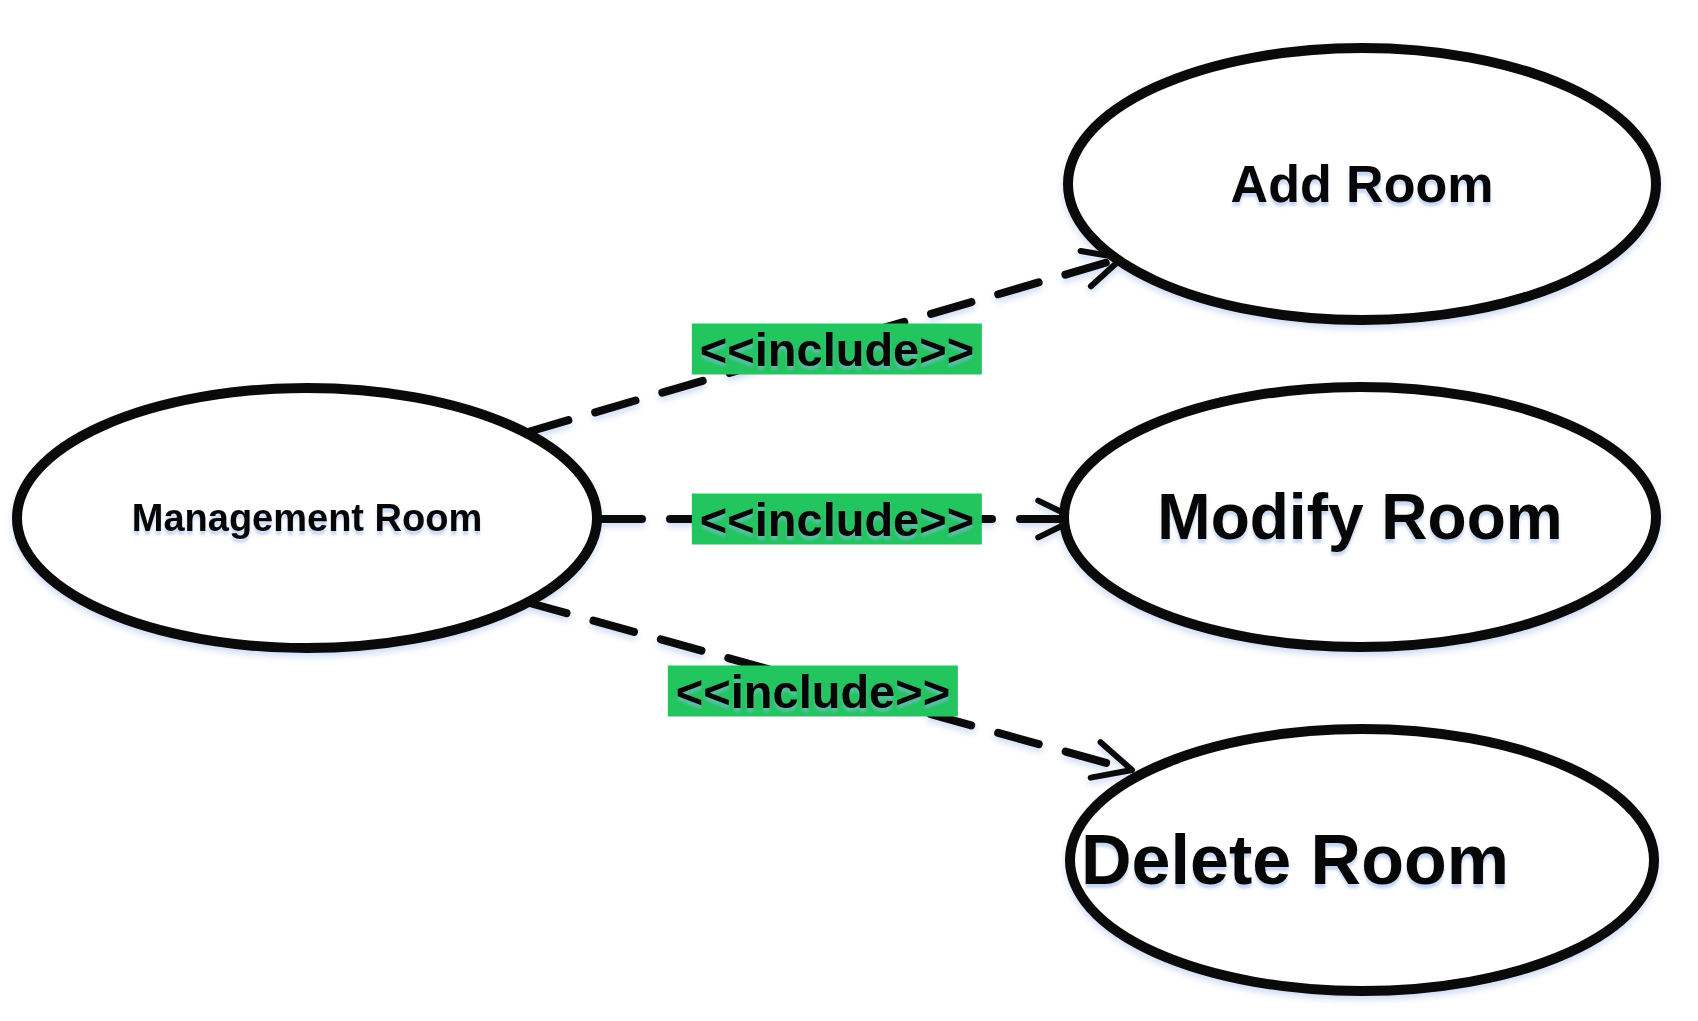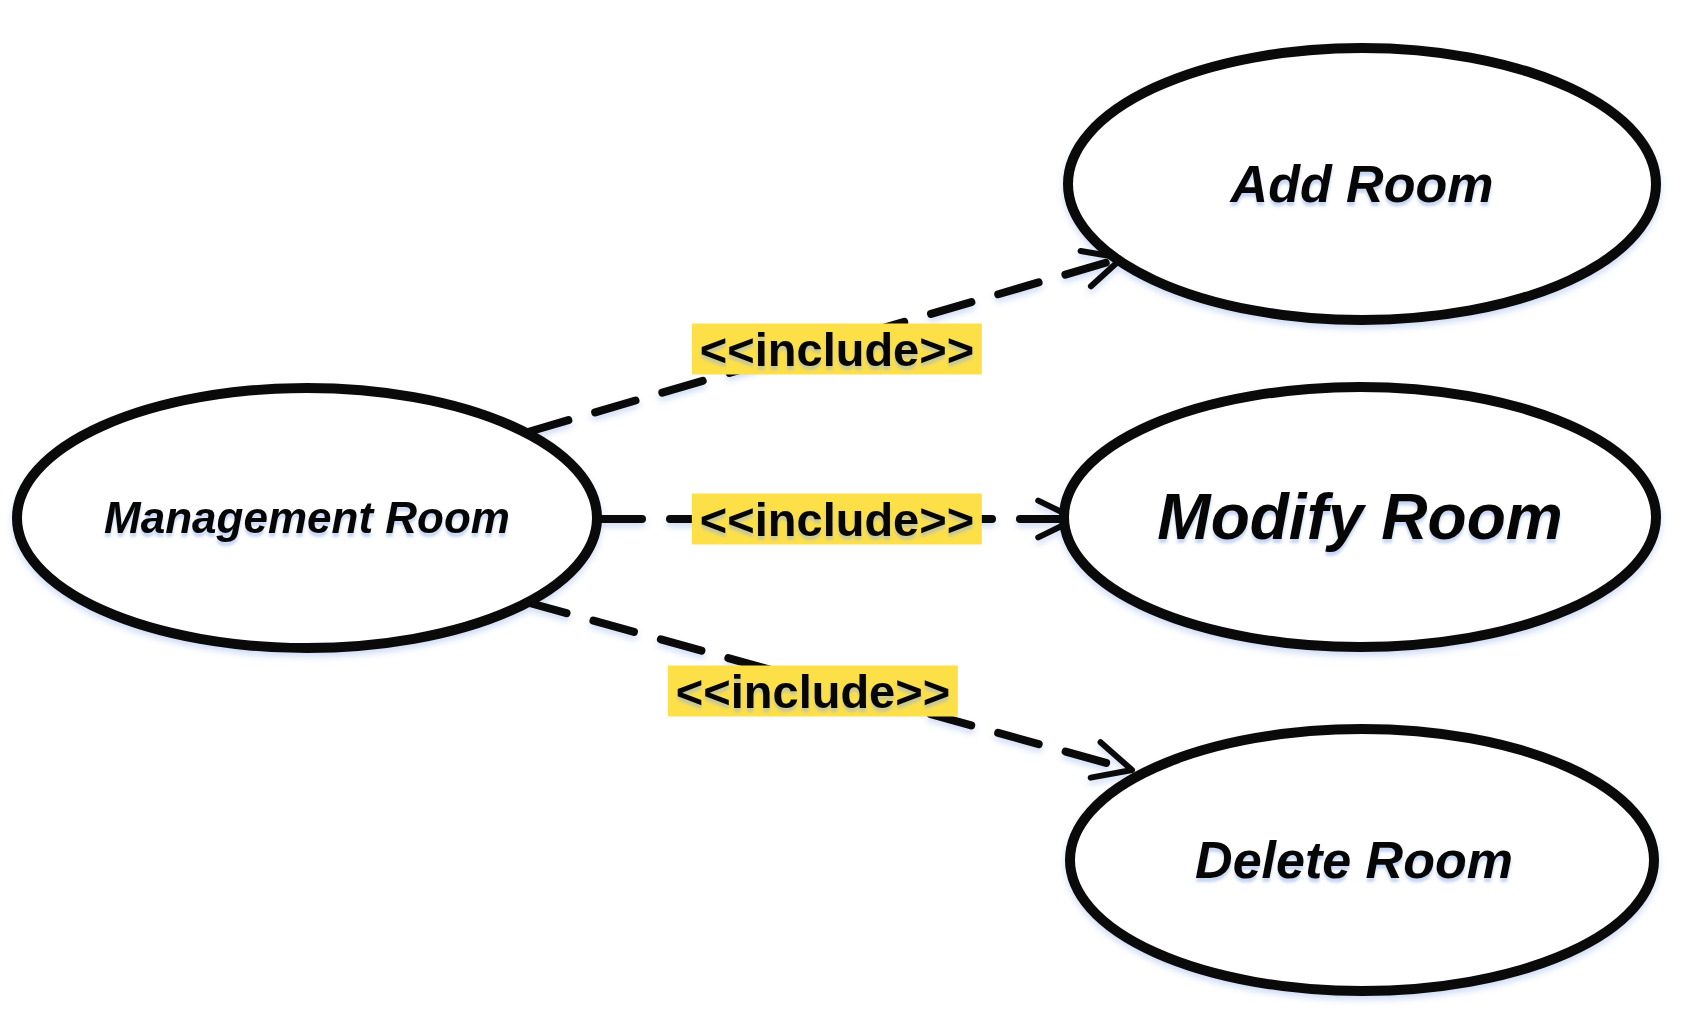"Add Room" .node-label { font-style: italic -> none }
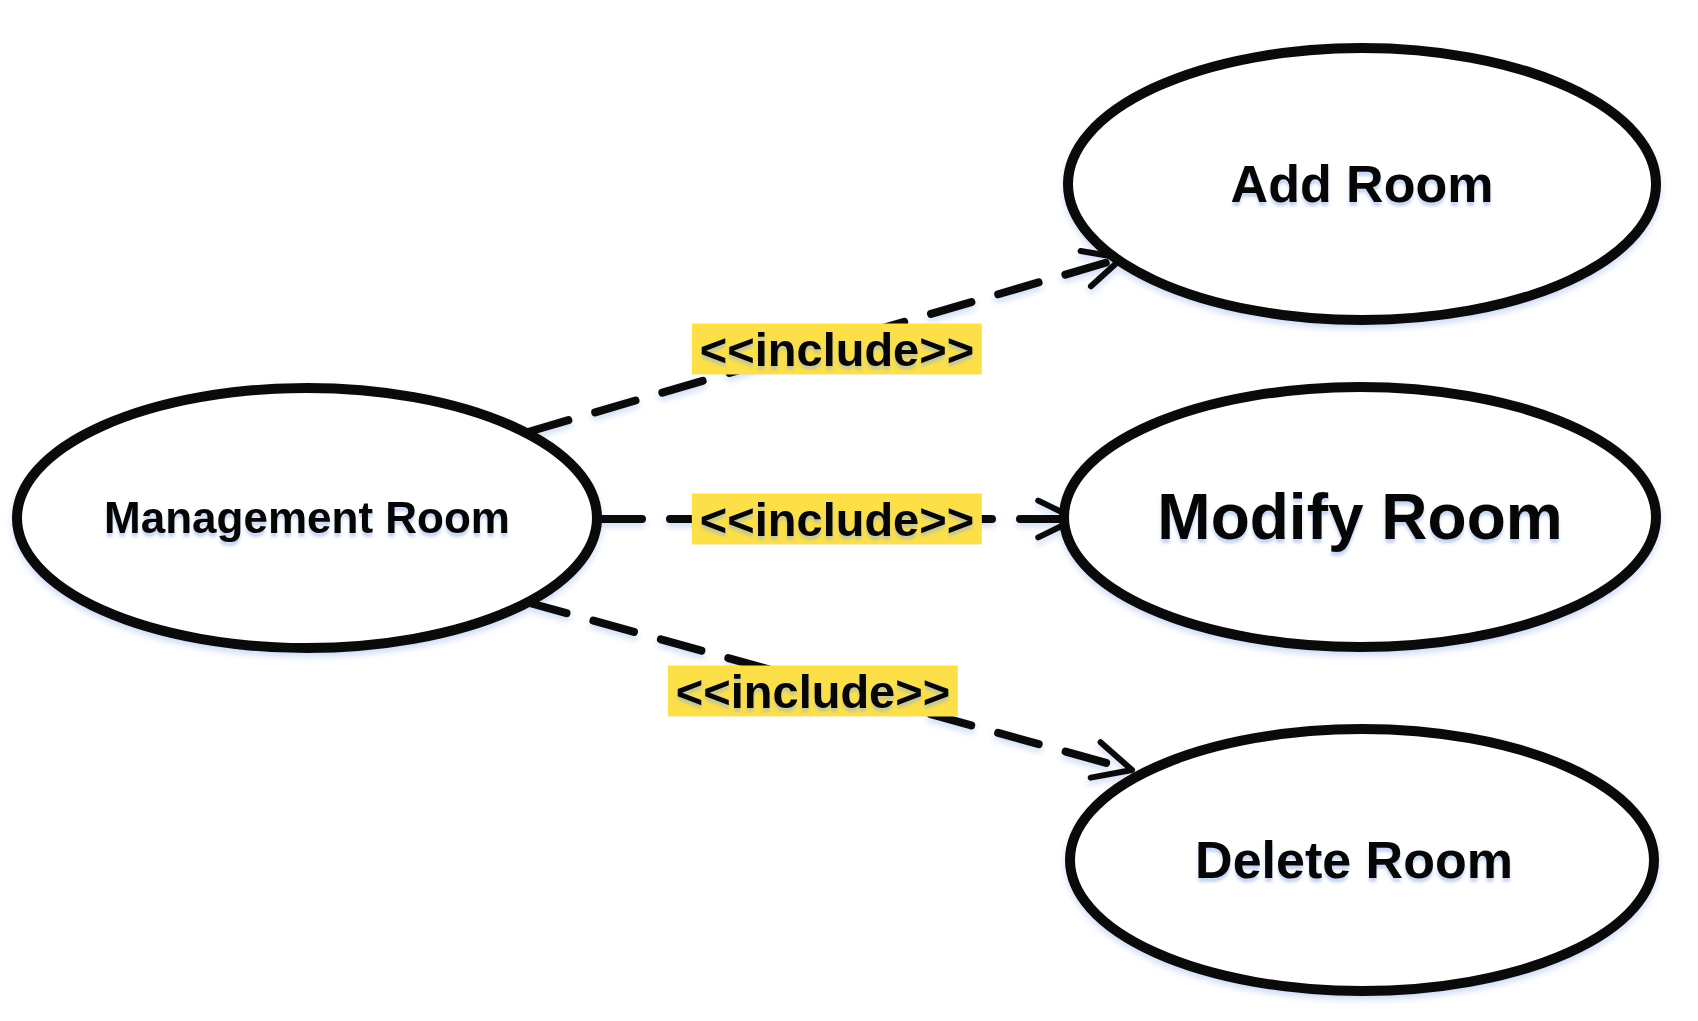"<<include>>" .include-label { background: #fde047 -> #22c55e }
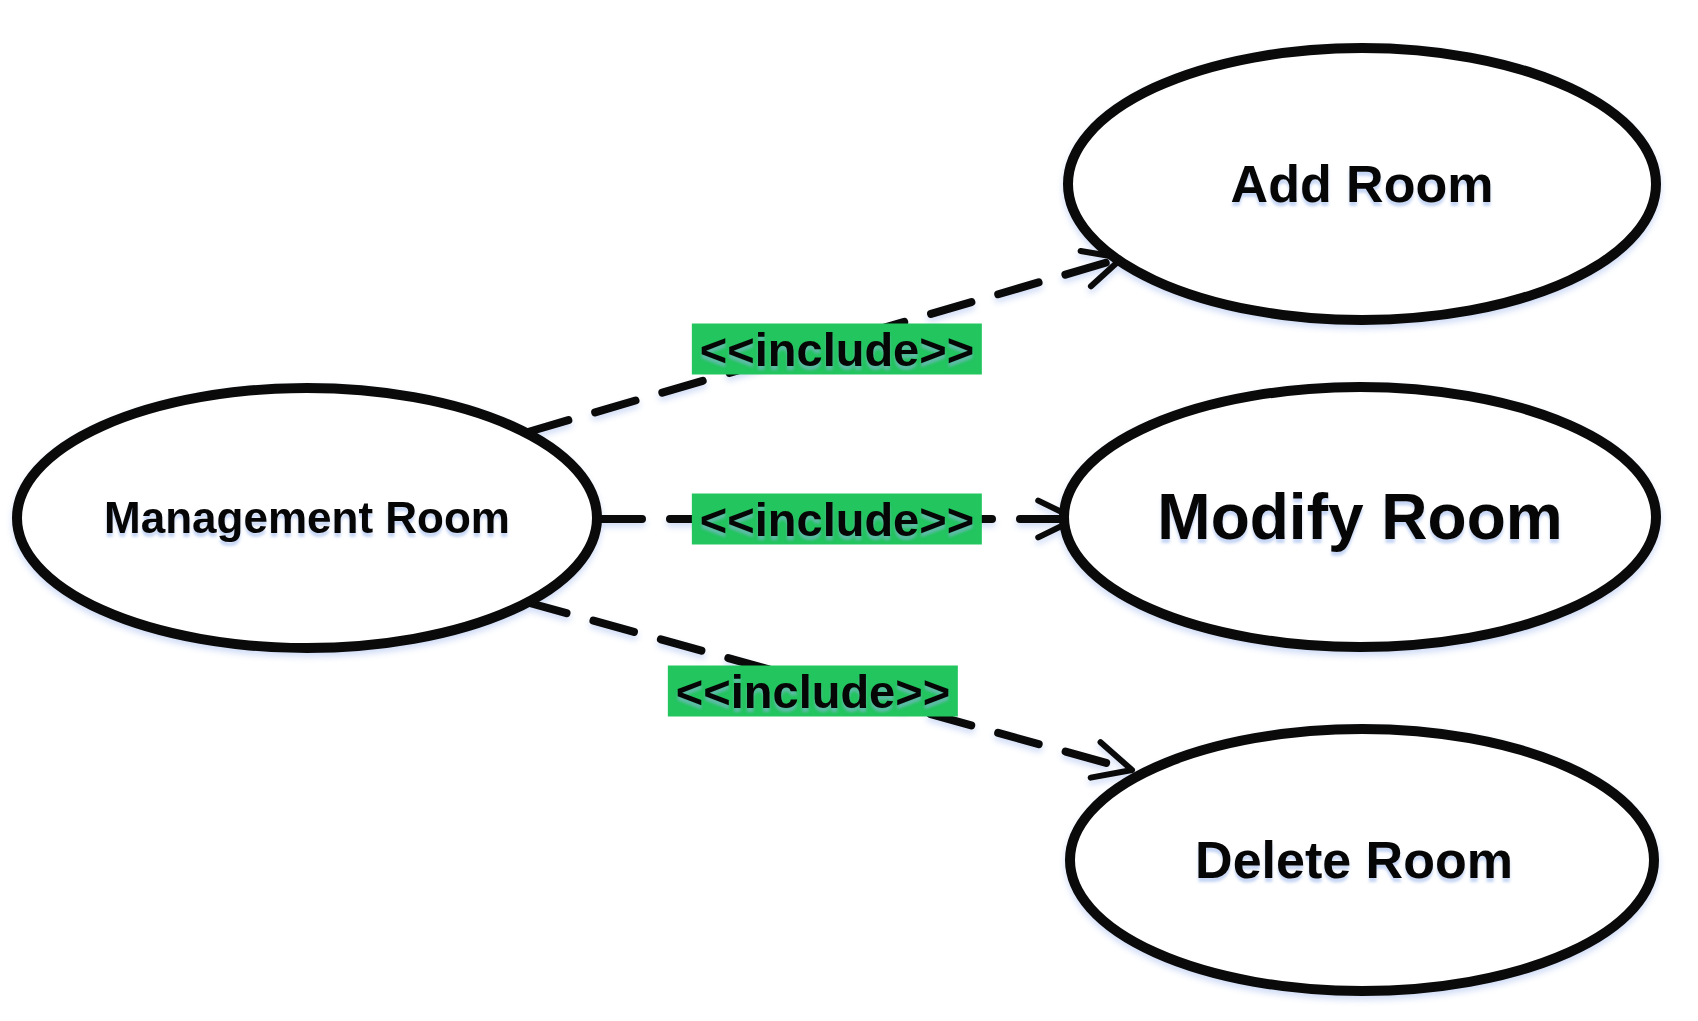"Management Room" div.diagram-label { font-size: 44px -> 38px }
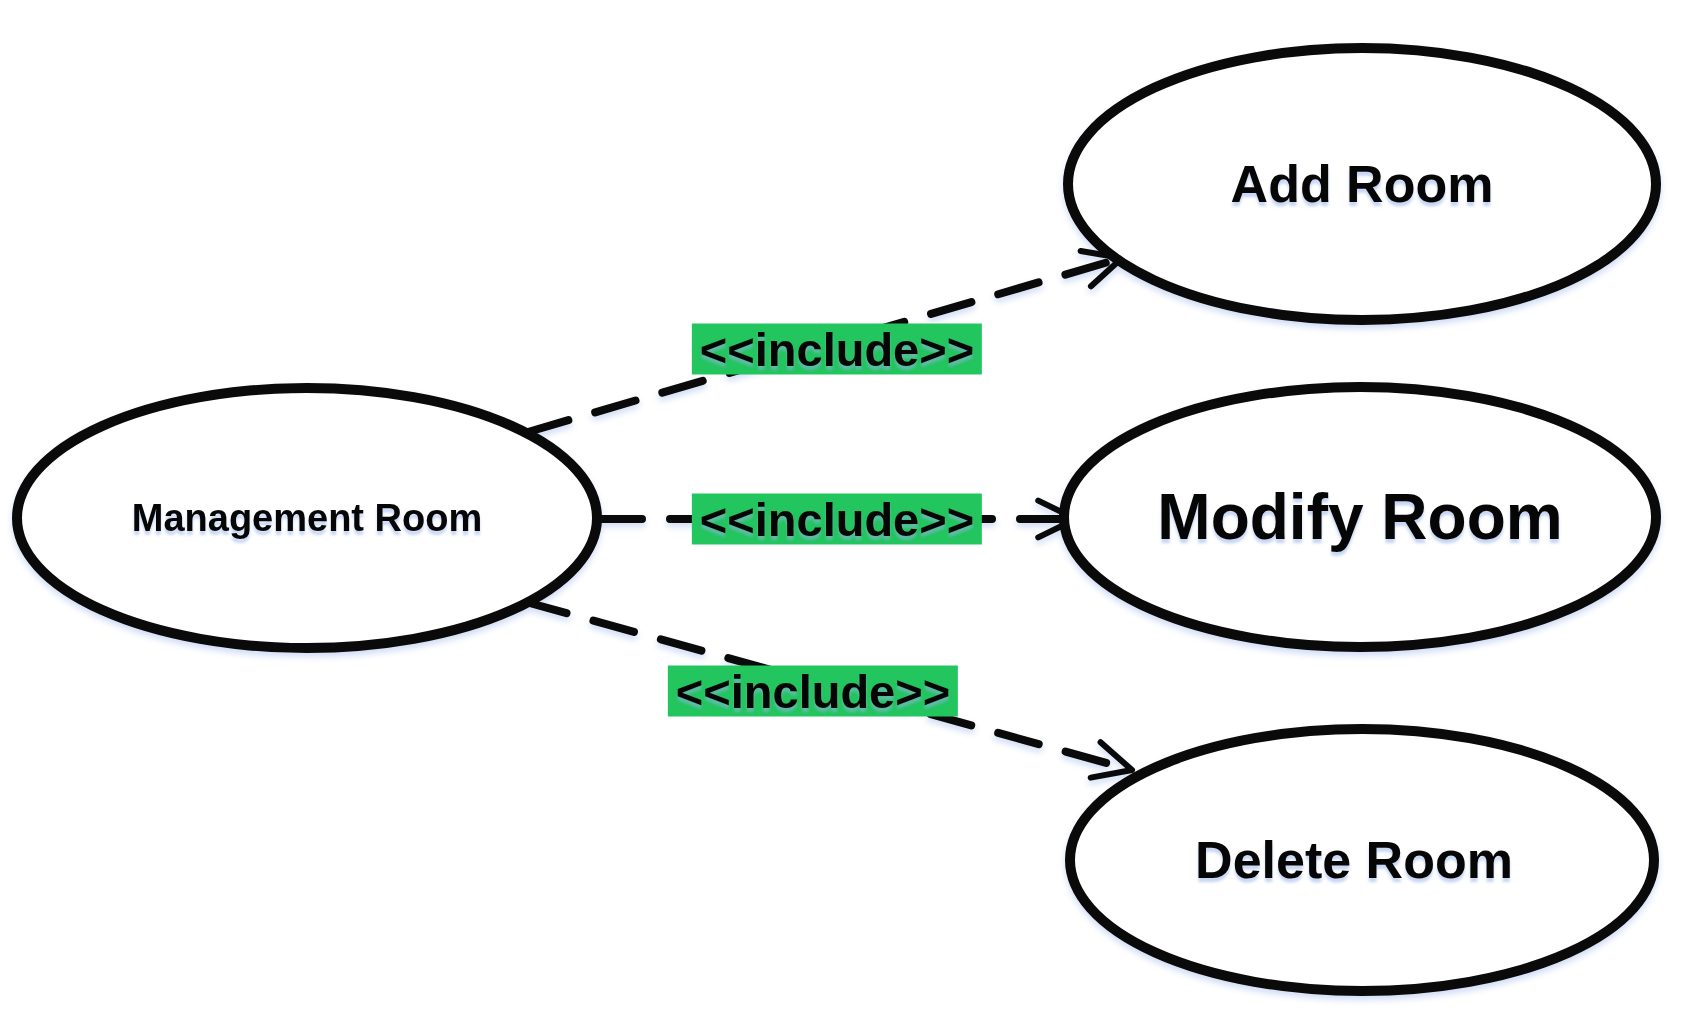"Delete Room" div.diagram-label { font-size: 52px -> 70px; left: 1354px -> 1295px }
